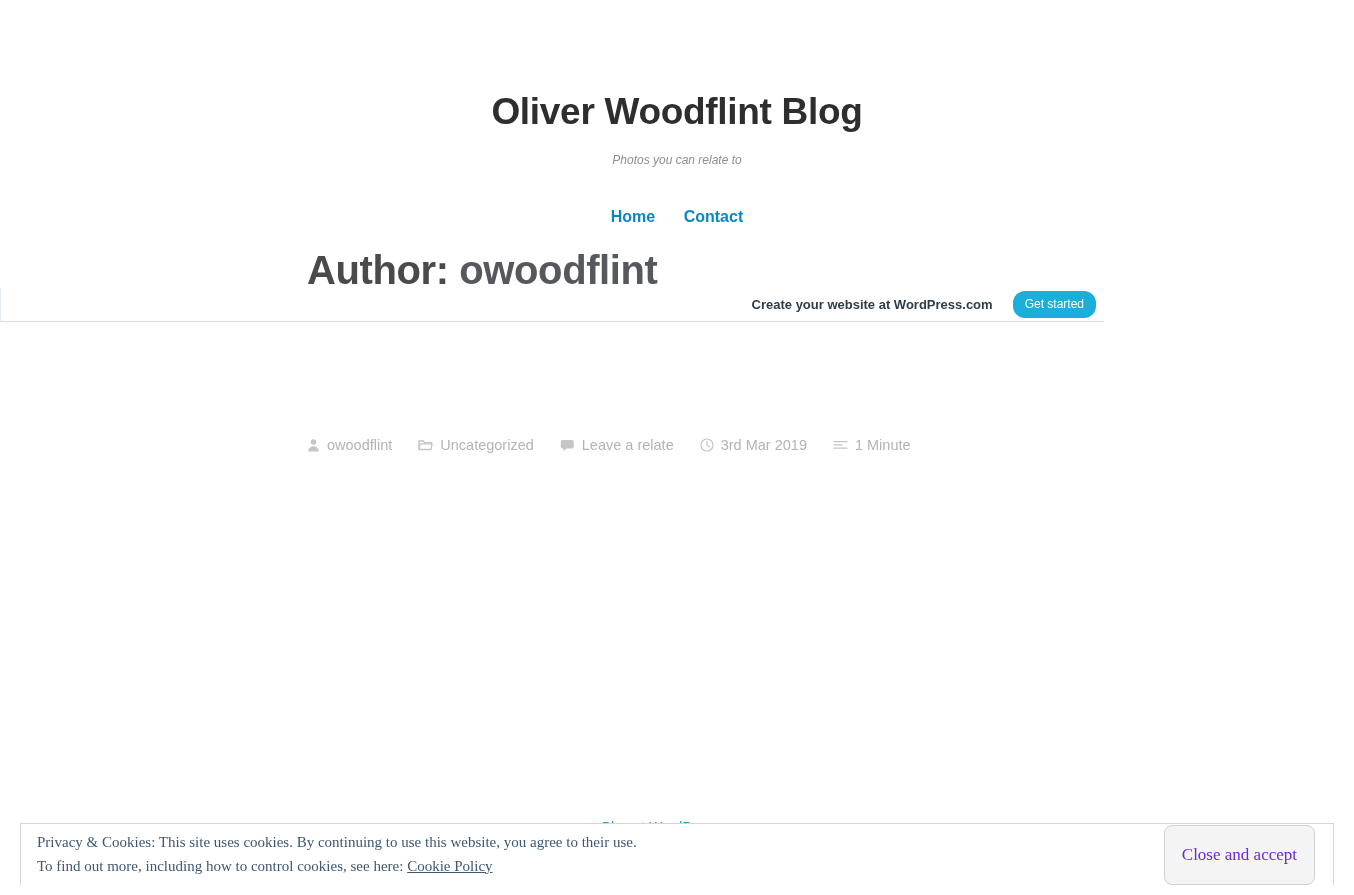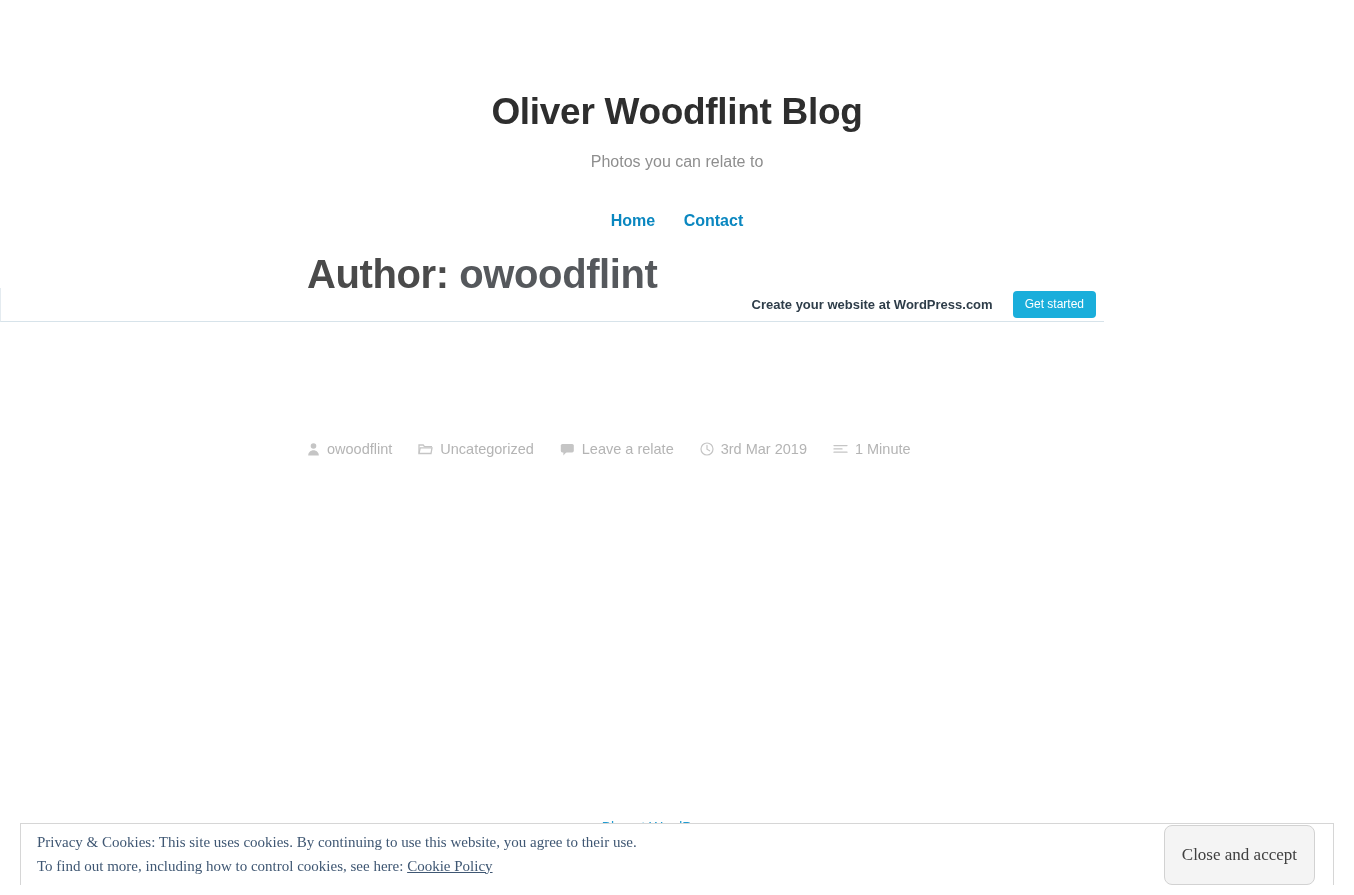"Photos you can relate to" .site-tagline { font-size: 16px -> 12px; font-style: none -> italic }
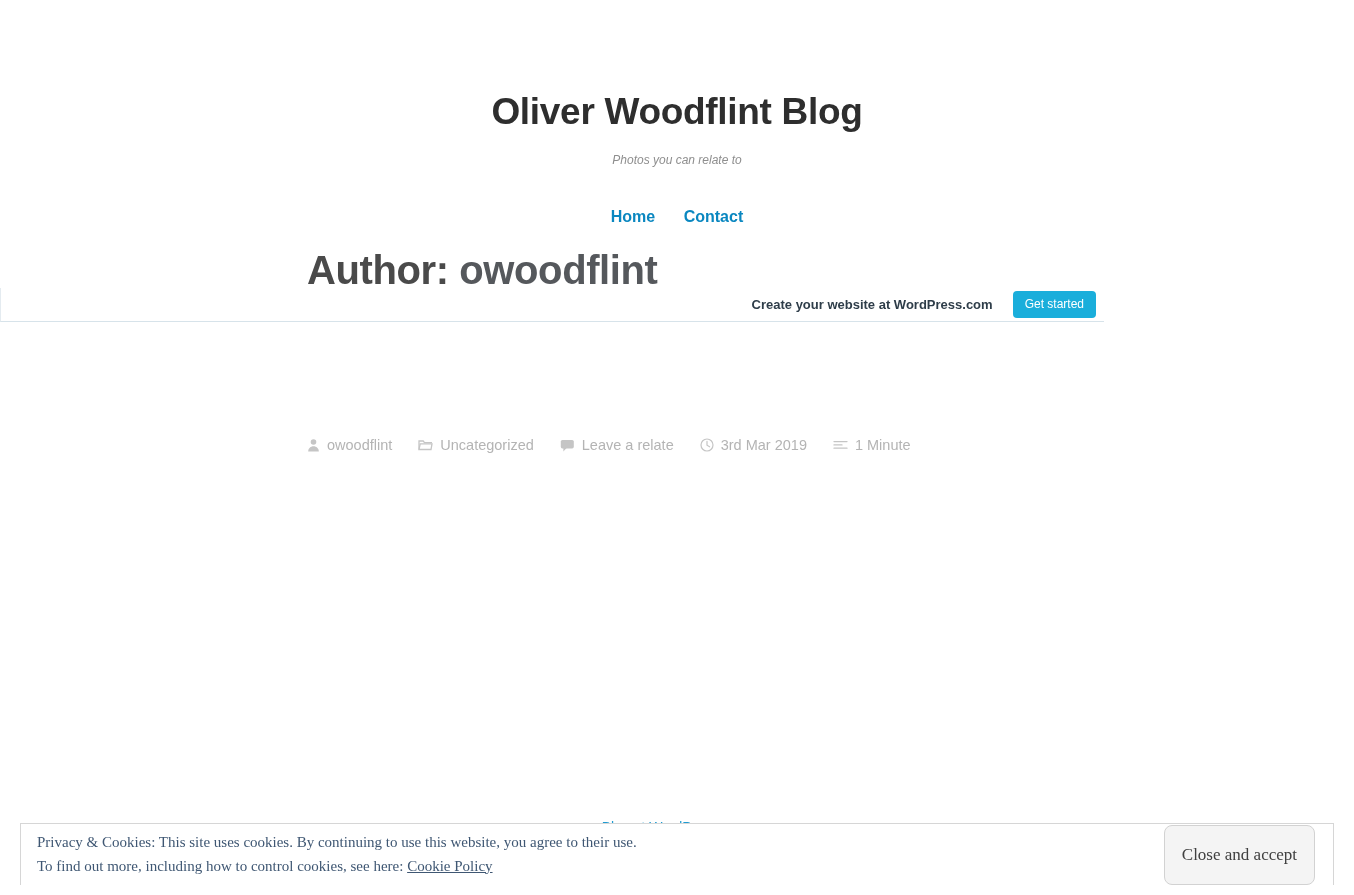"Get started" .wp-get-started { border-radius: 4px -> 12px }
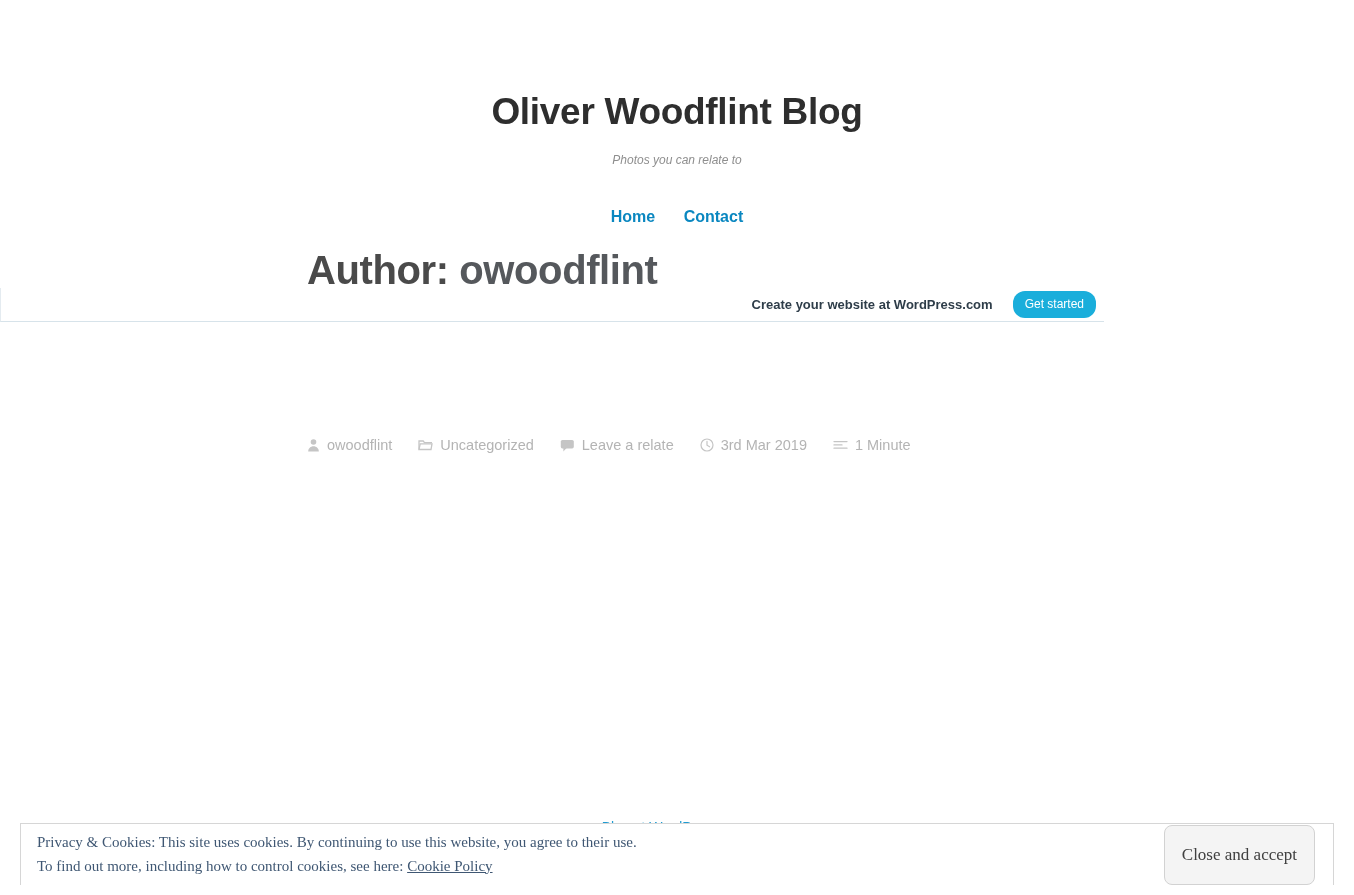"Close and accept" .cookie-accept { color: #404040 -> #6d28d9 }
